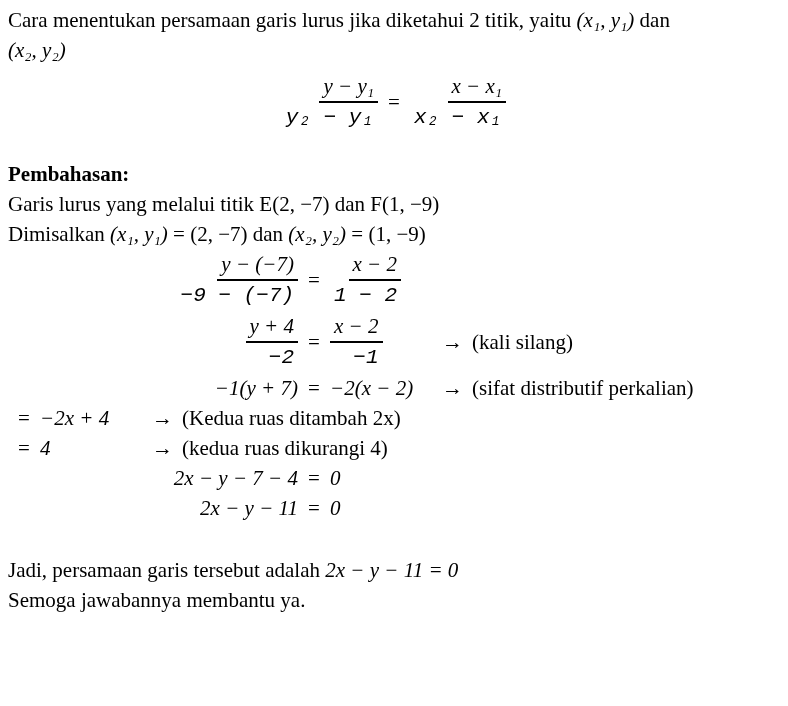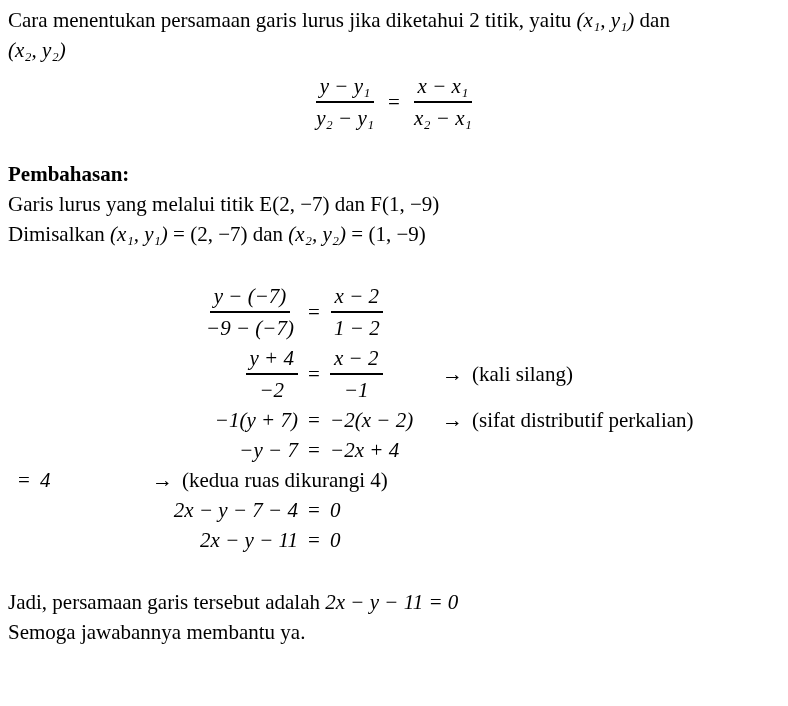"y − y₁" .frac { align-items: center -> flex-end }
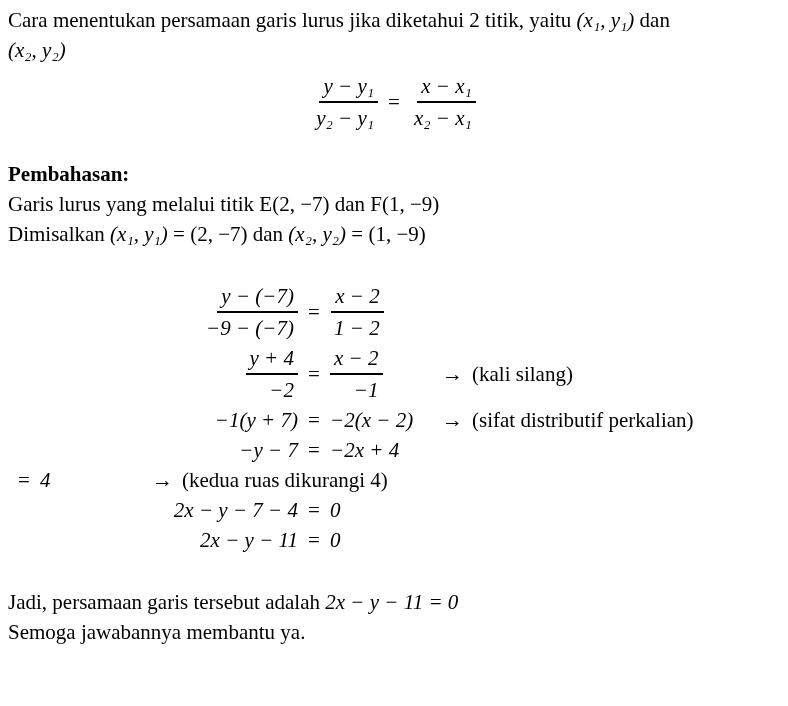"y₂ − y₁" .frac .den { font-family: none -> Liberation Mono, monospace }
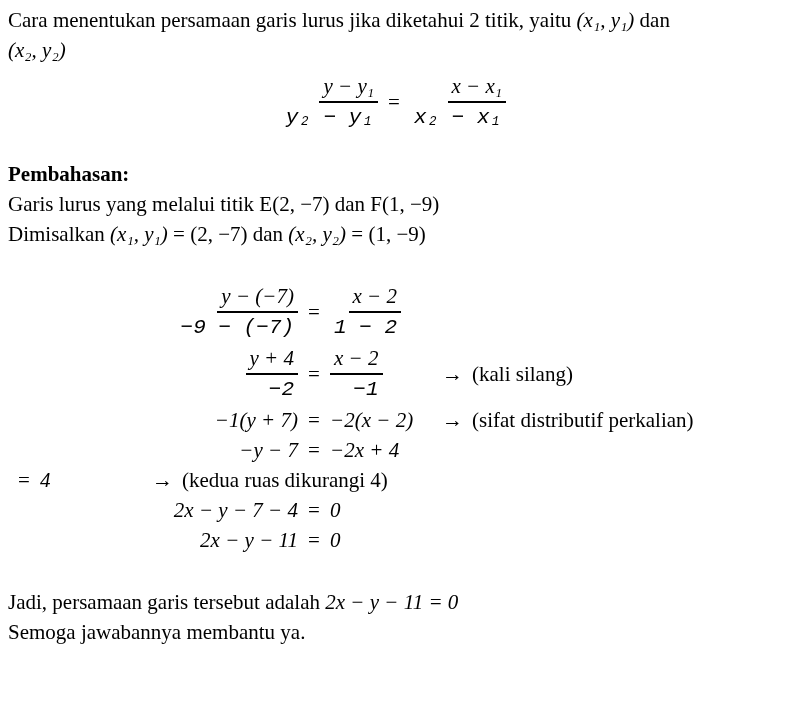"y − (−7)" .eq-block { margin-top: 32px -> none }
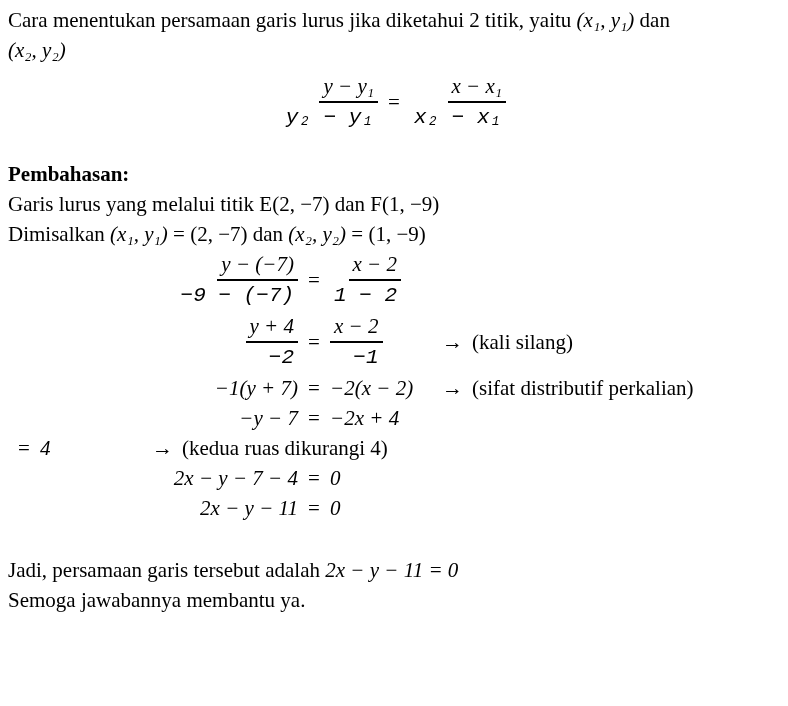"→ (Kedua ruas ditambah 2x)" div.eq-note { html: none -> <div><span>→</span><span>(Kedua ruas ditambah 2x)</span></div> }
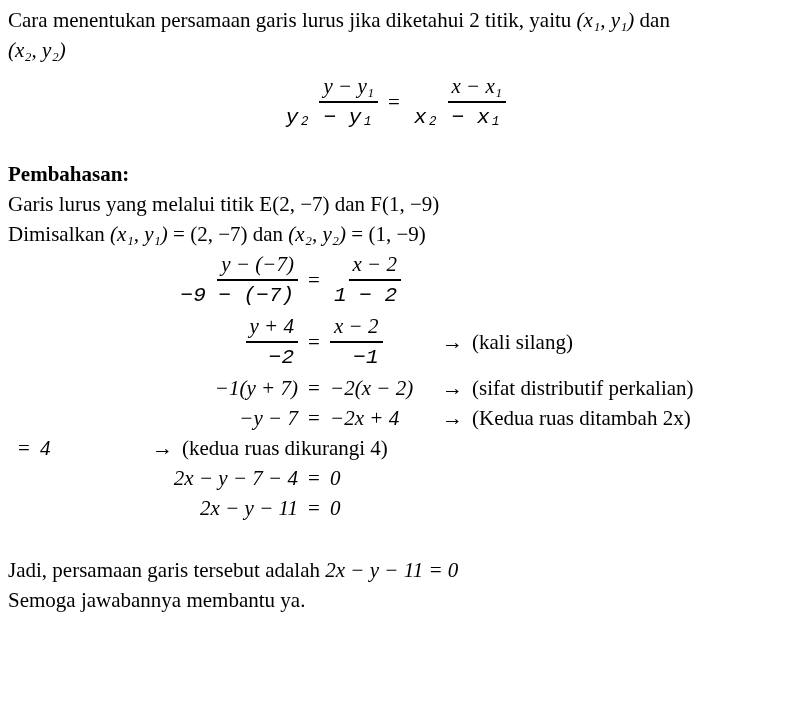"−y − 7" div.eq-lhs { html: <div>−y − 7</div> -> none }
